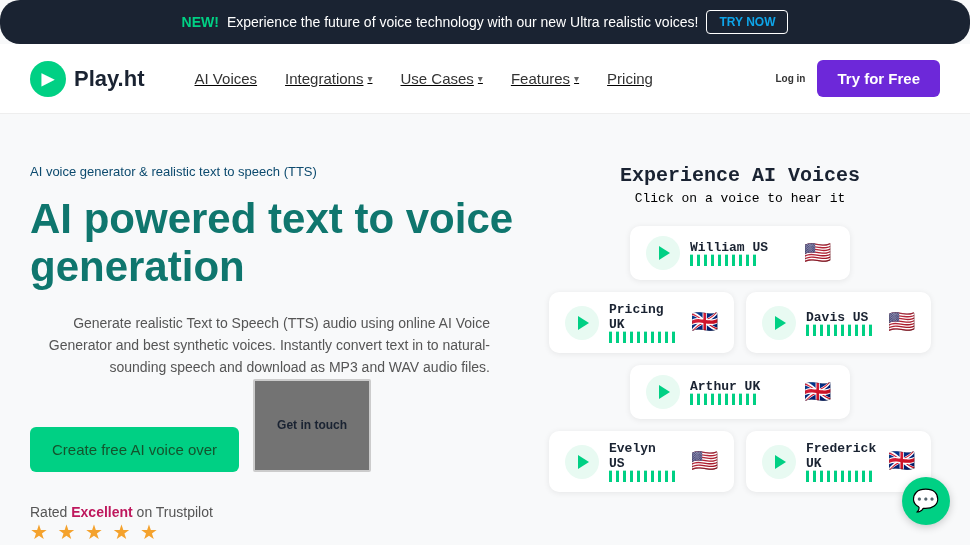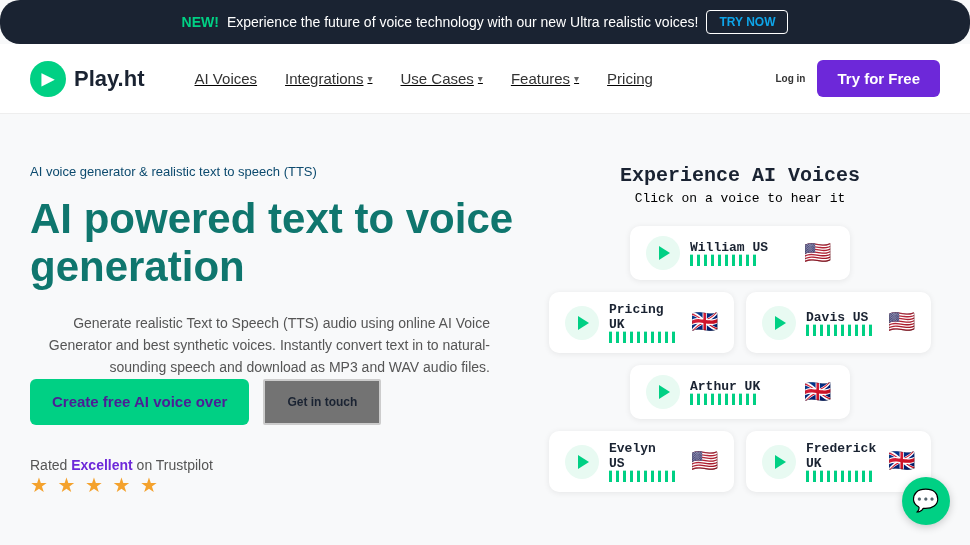"Create free AI voice over" .create-btn { color: #4c1d95 -> #14532d; font-weight: 700 -> 400; margin-top: none -> 48px }
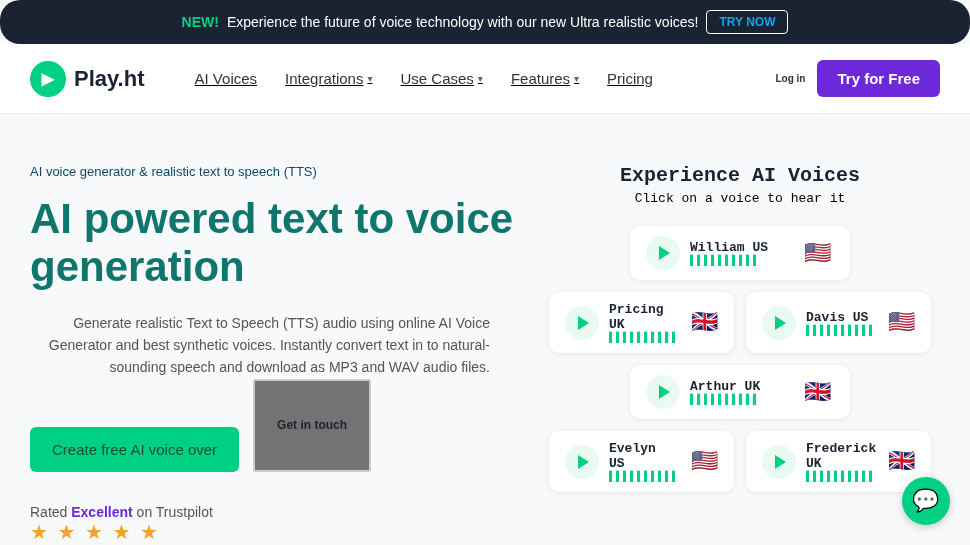"Excellent" .trustpilot-section strong { color: #6d28d9 -> #be185d }
